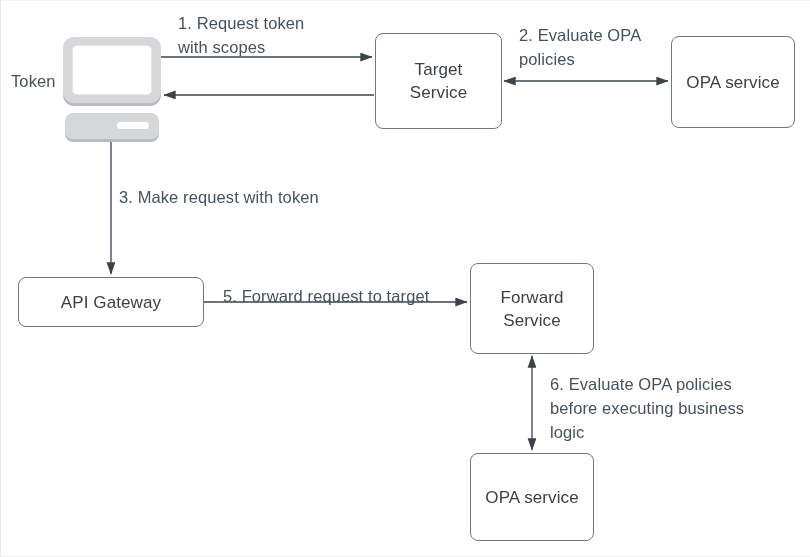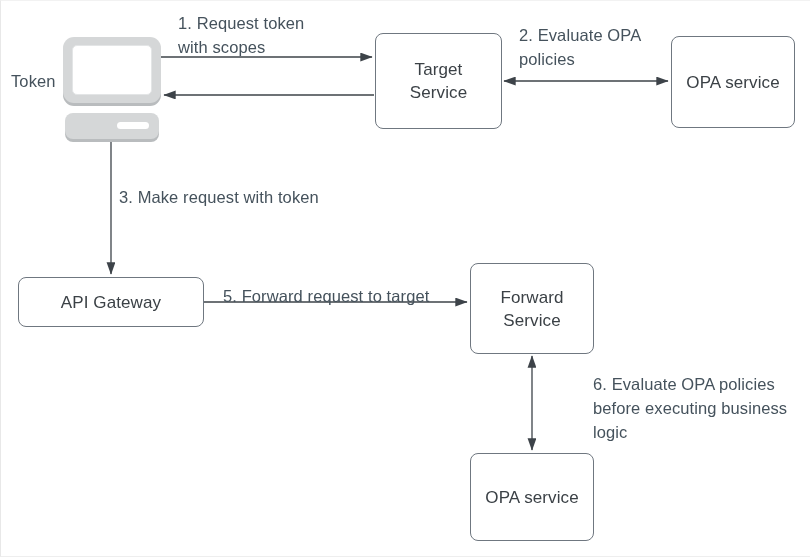"6. Evaluate OPA policies" div.label { margin-left: 43px -> none }
